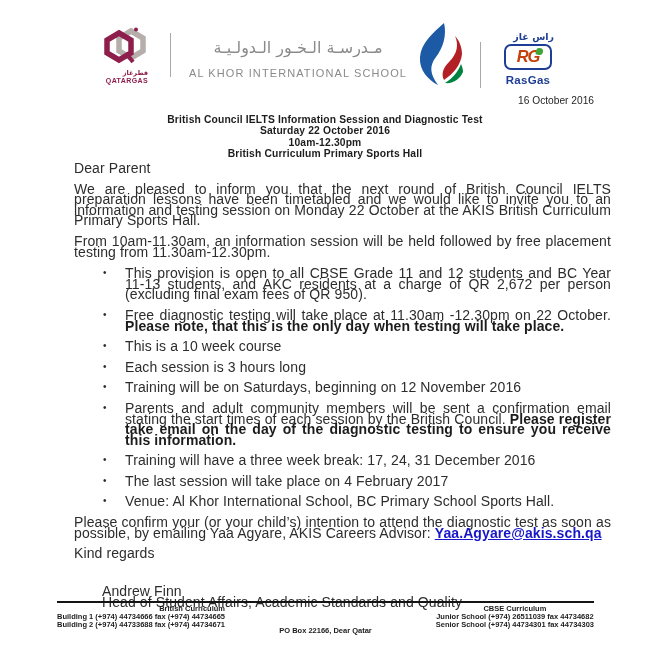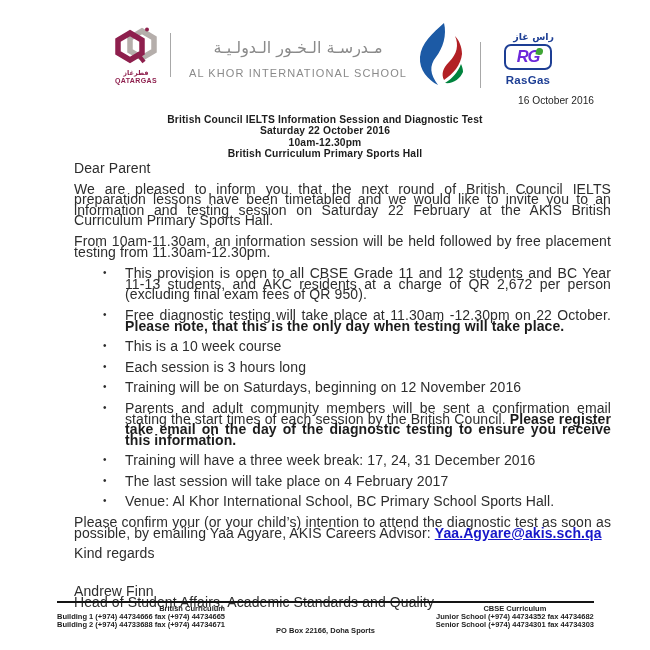"RG" .rg-letters { color: #6d28d9 -> #c2410c }
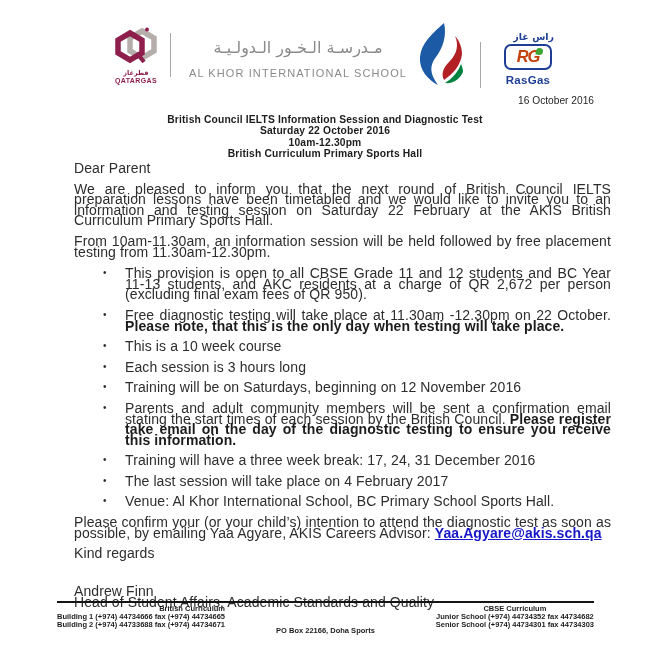"قطرغاز" .qg-logo { left: 100px -> 76px; text-align: center -> right }
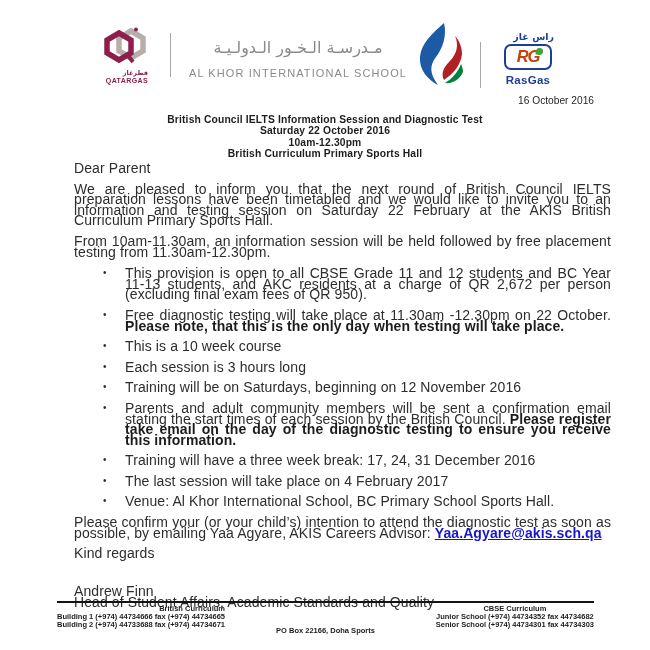"We are pleased to inform" p { text: Saturday 22 February -> Monday 22 October }
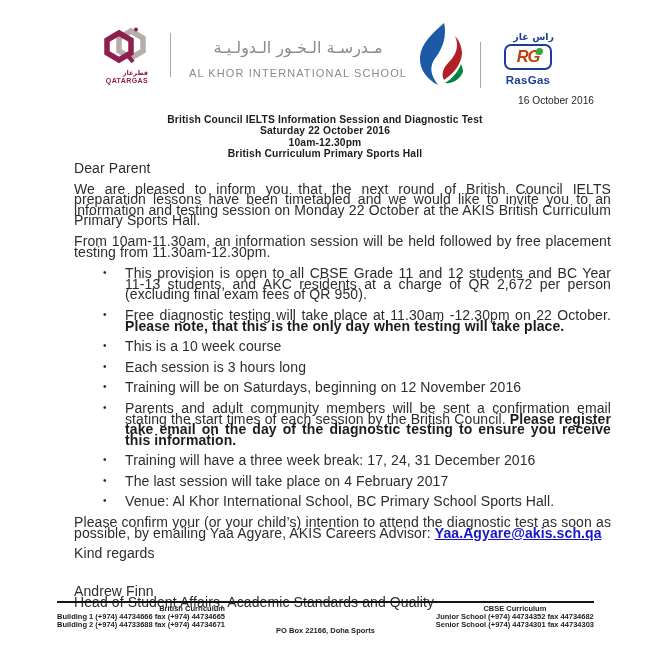"Andrew Finn" .sig { margin-left: none -> 28px }
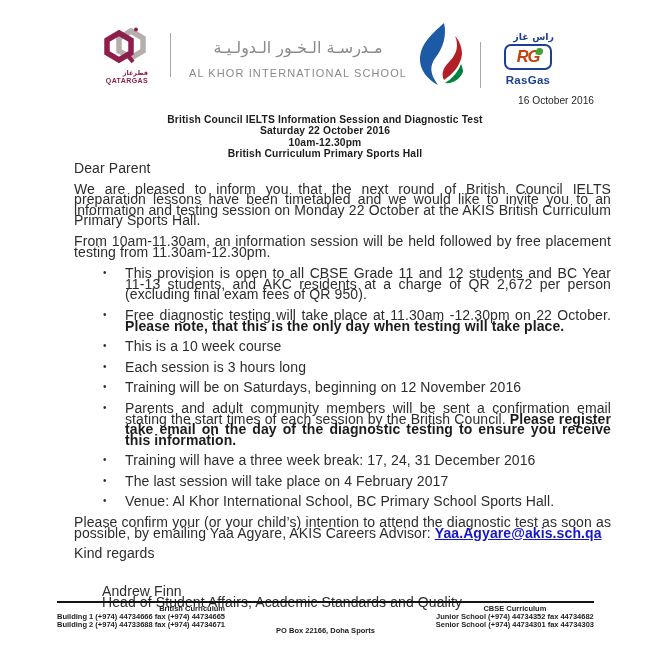"Junior School (+974) 44734352 fax" div { text: 44734352 -> 26511039 }
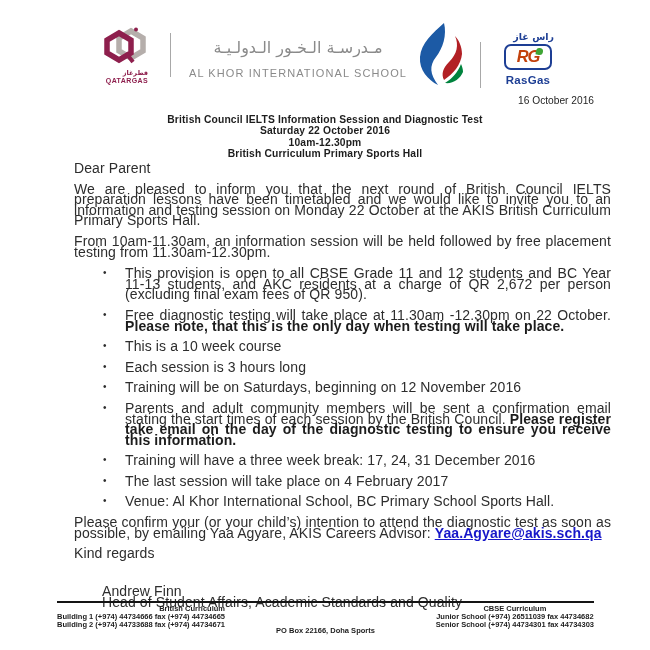"PO Box 22166, Doha Sports" div.pobox { text: Doha Sports -> Dear Qatar }
